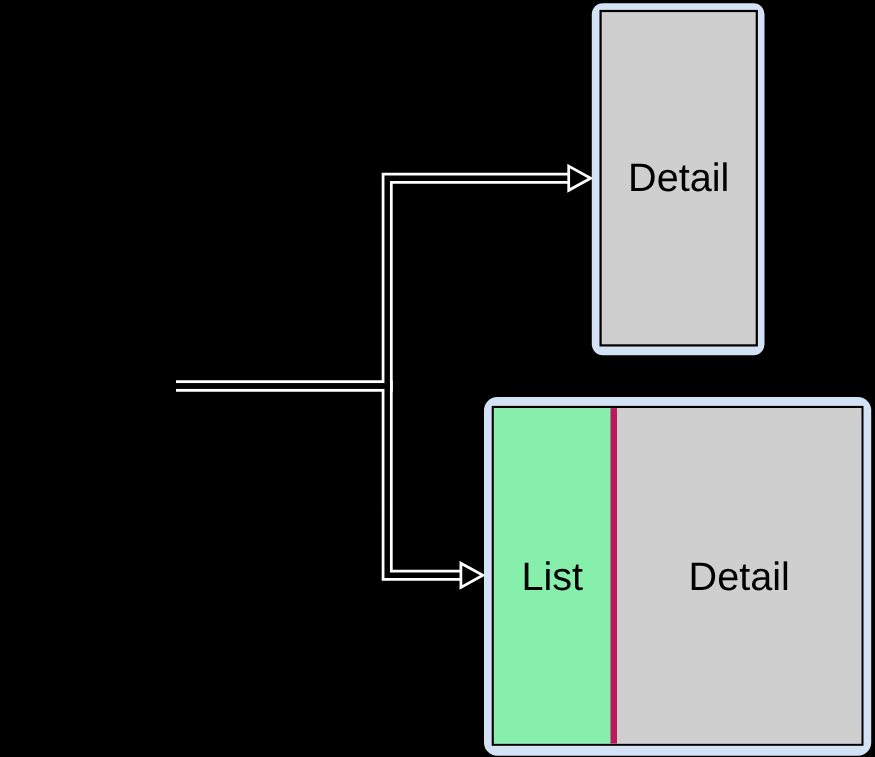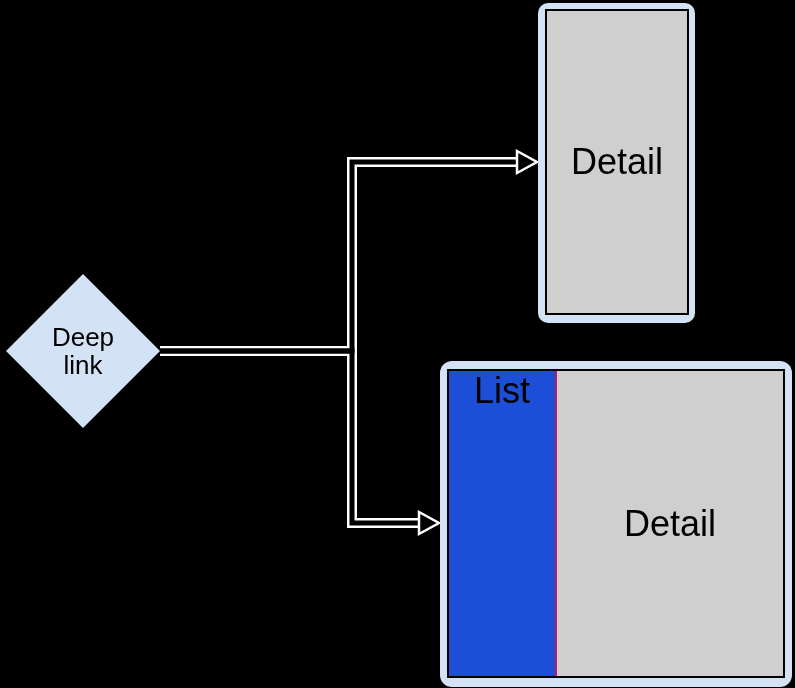"Deep link" div.diamond { html: <div> <div>Deep link</div> </div> -> none }
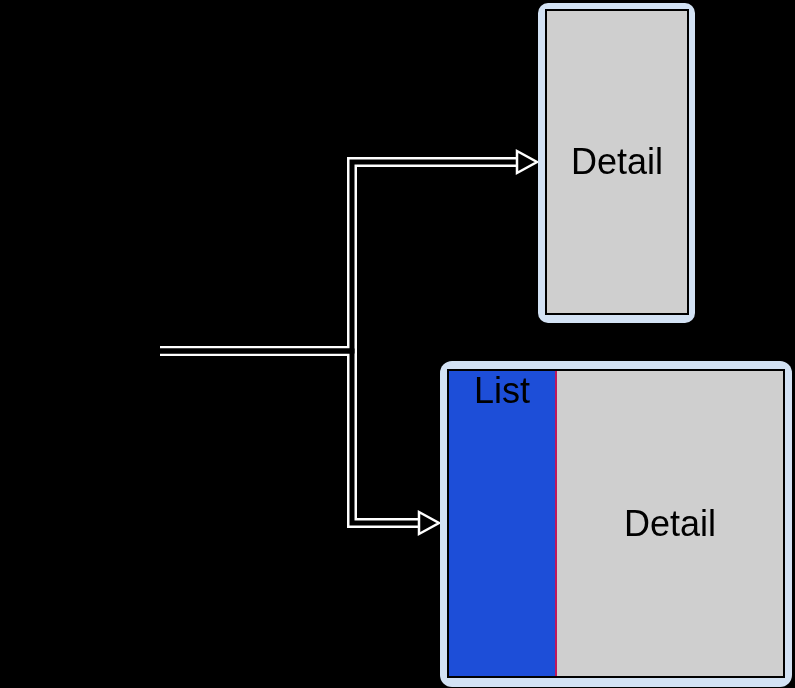"List" .pane-list { align-items: none -> center; background: #1d4ed8 -> #86efac; border-right: 2px solid #be185d -> 6px solid #be185d }
